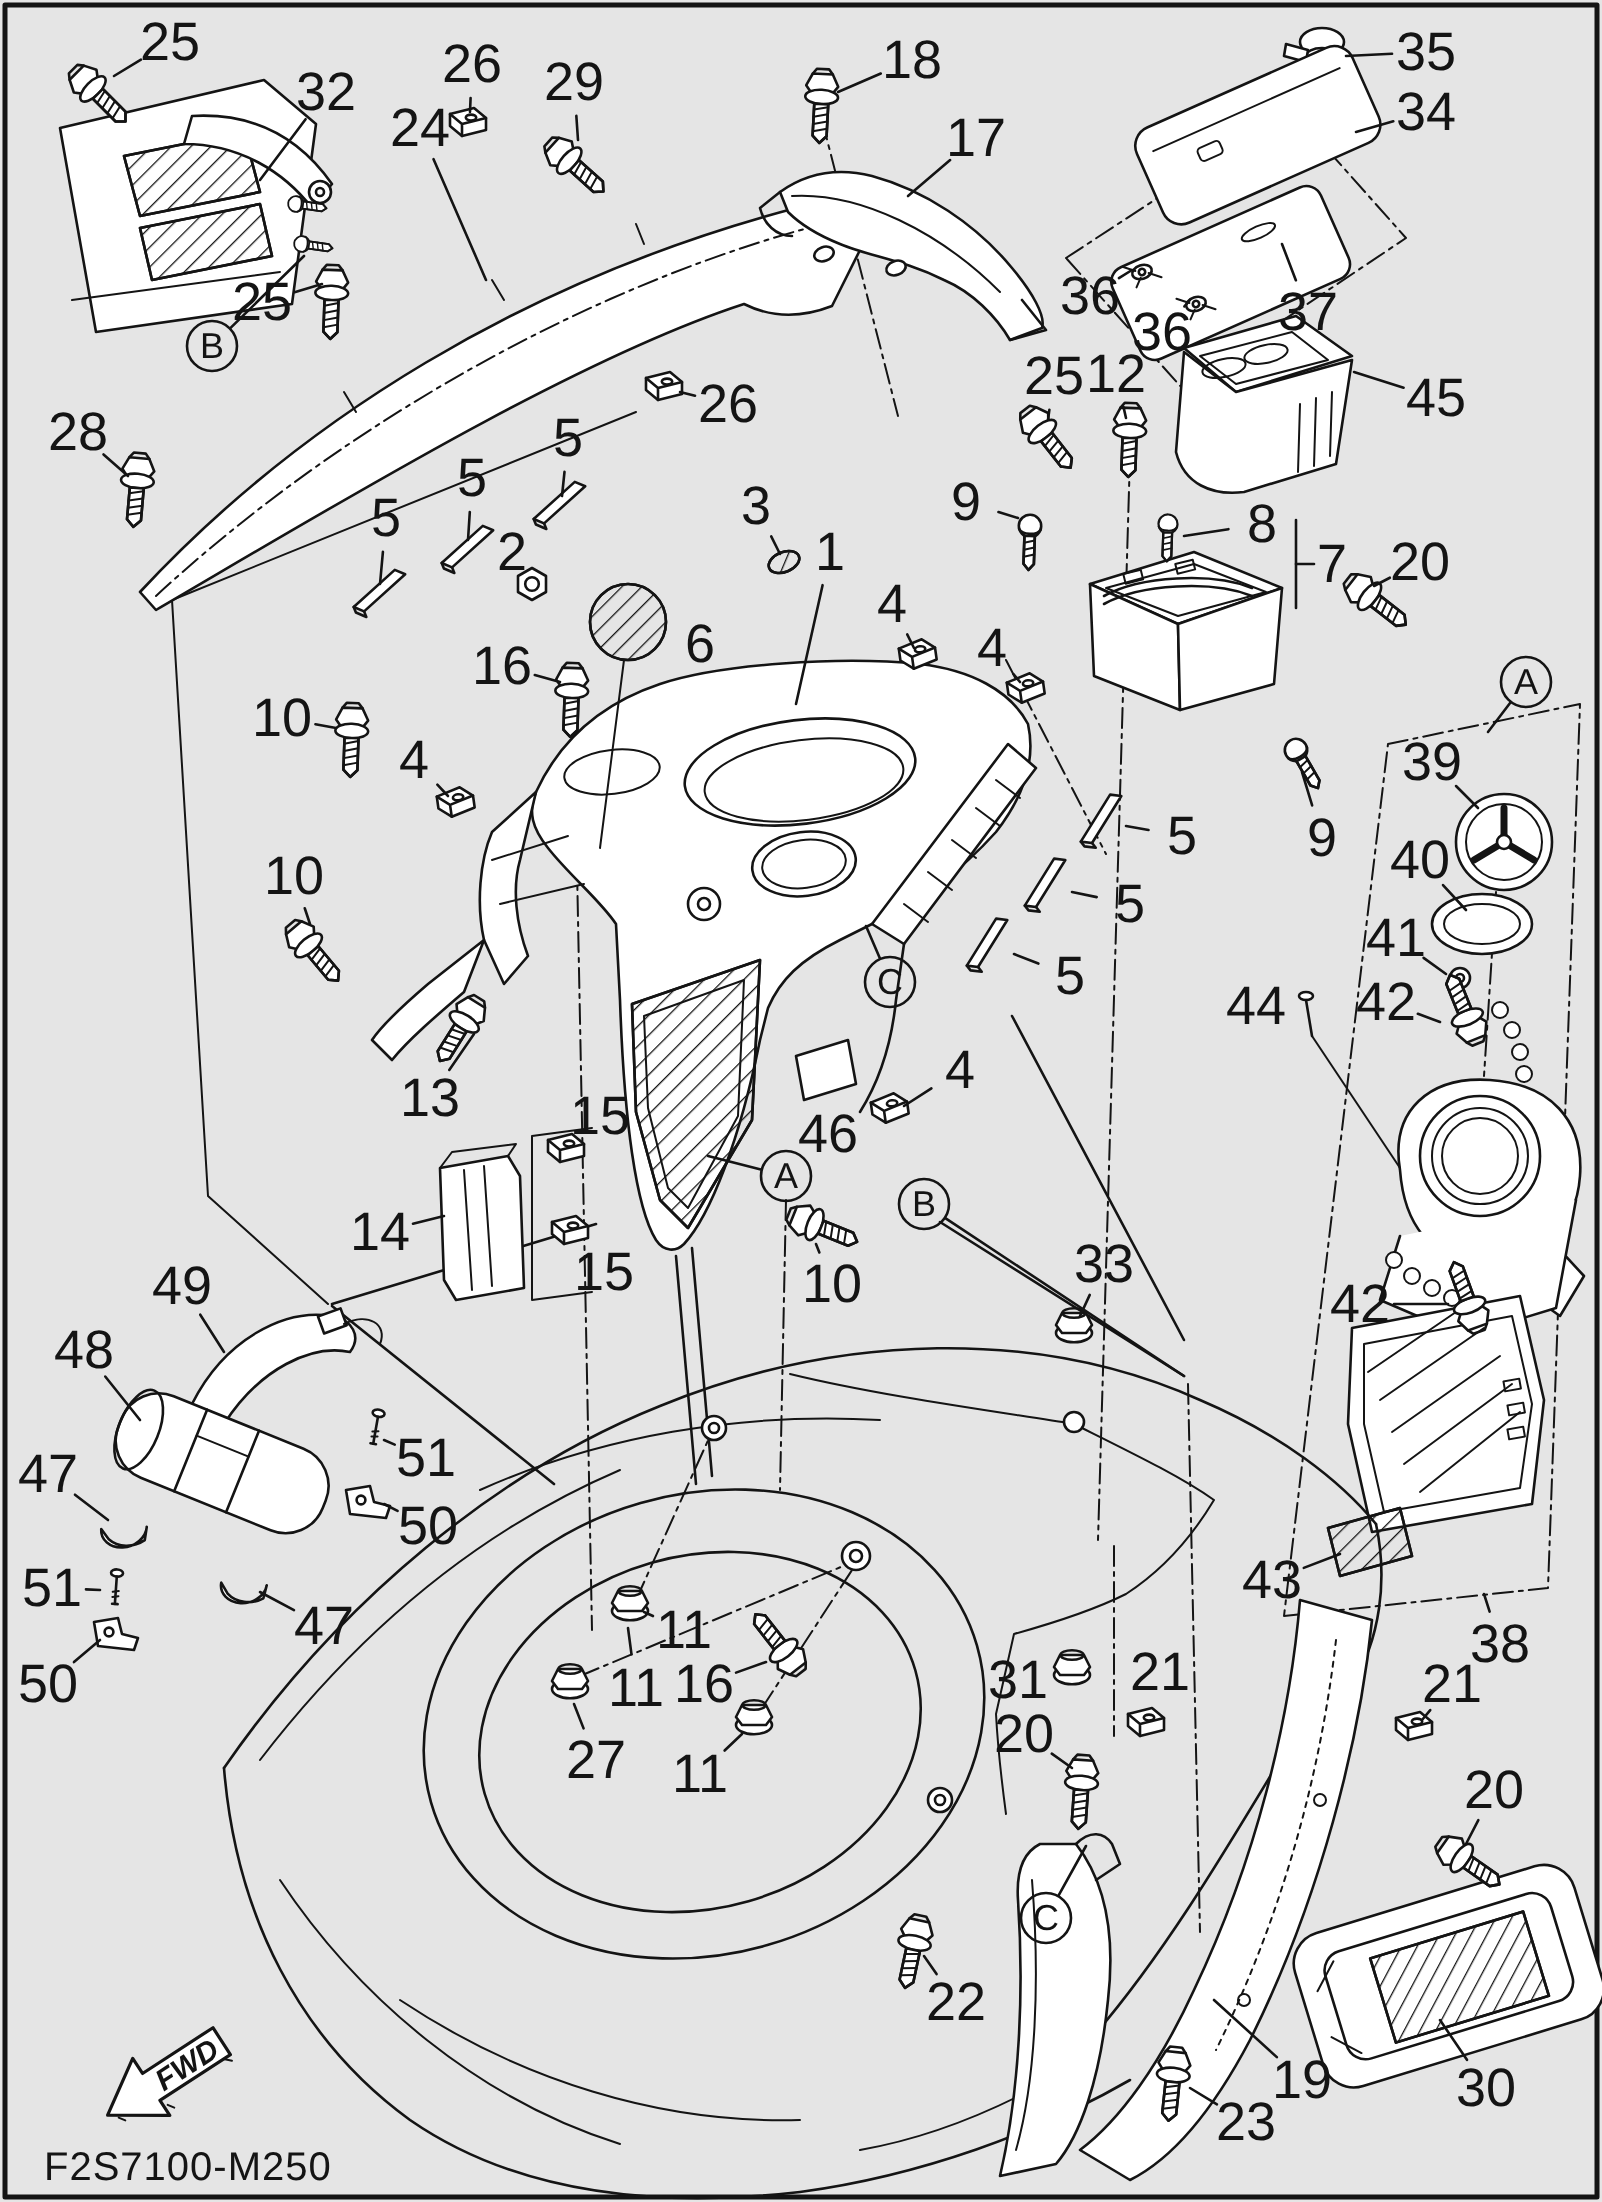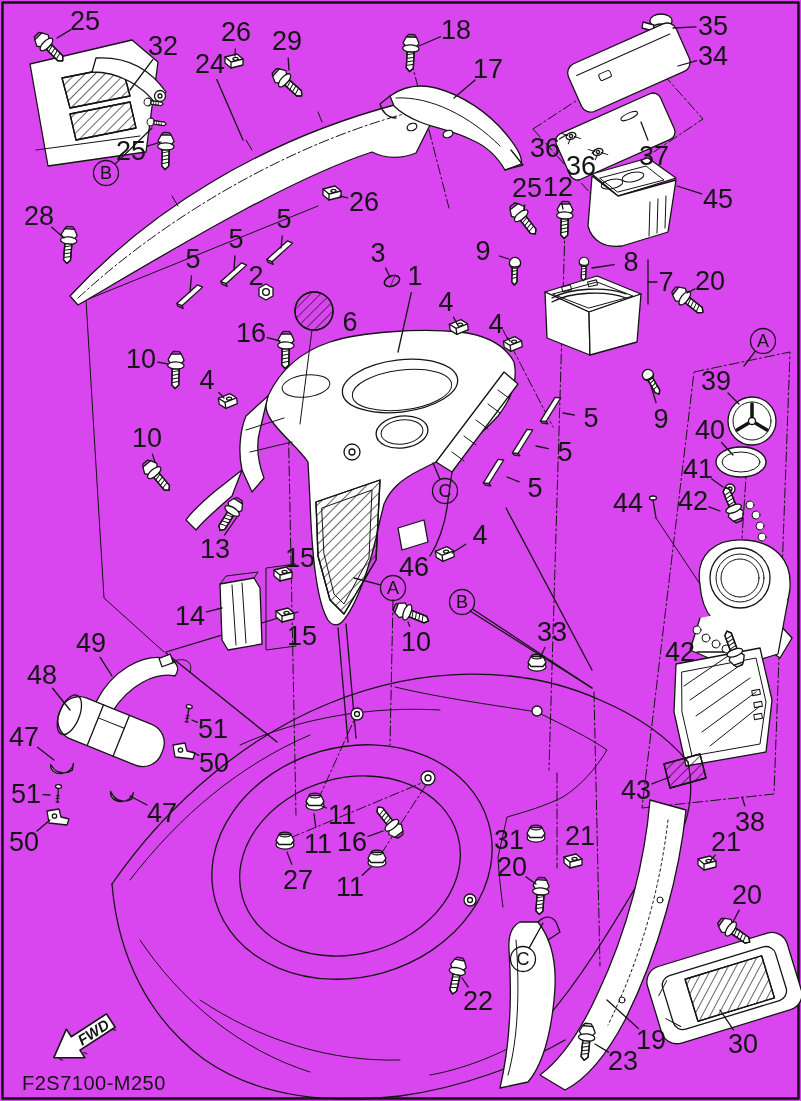"25" .page { background: #d946ef -> #e5e5e5 }
